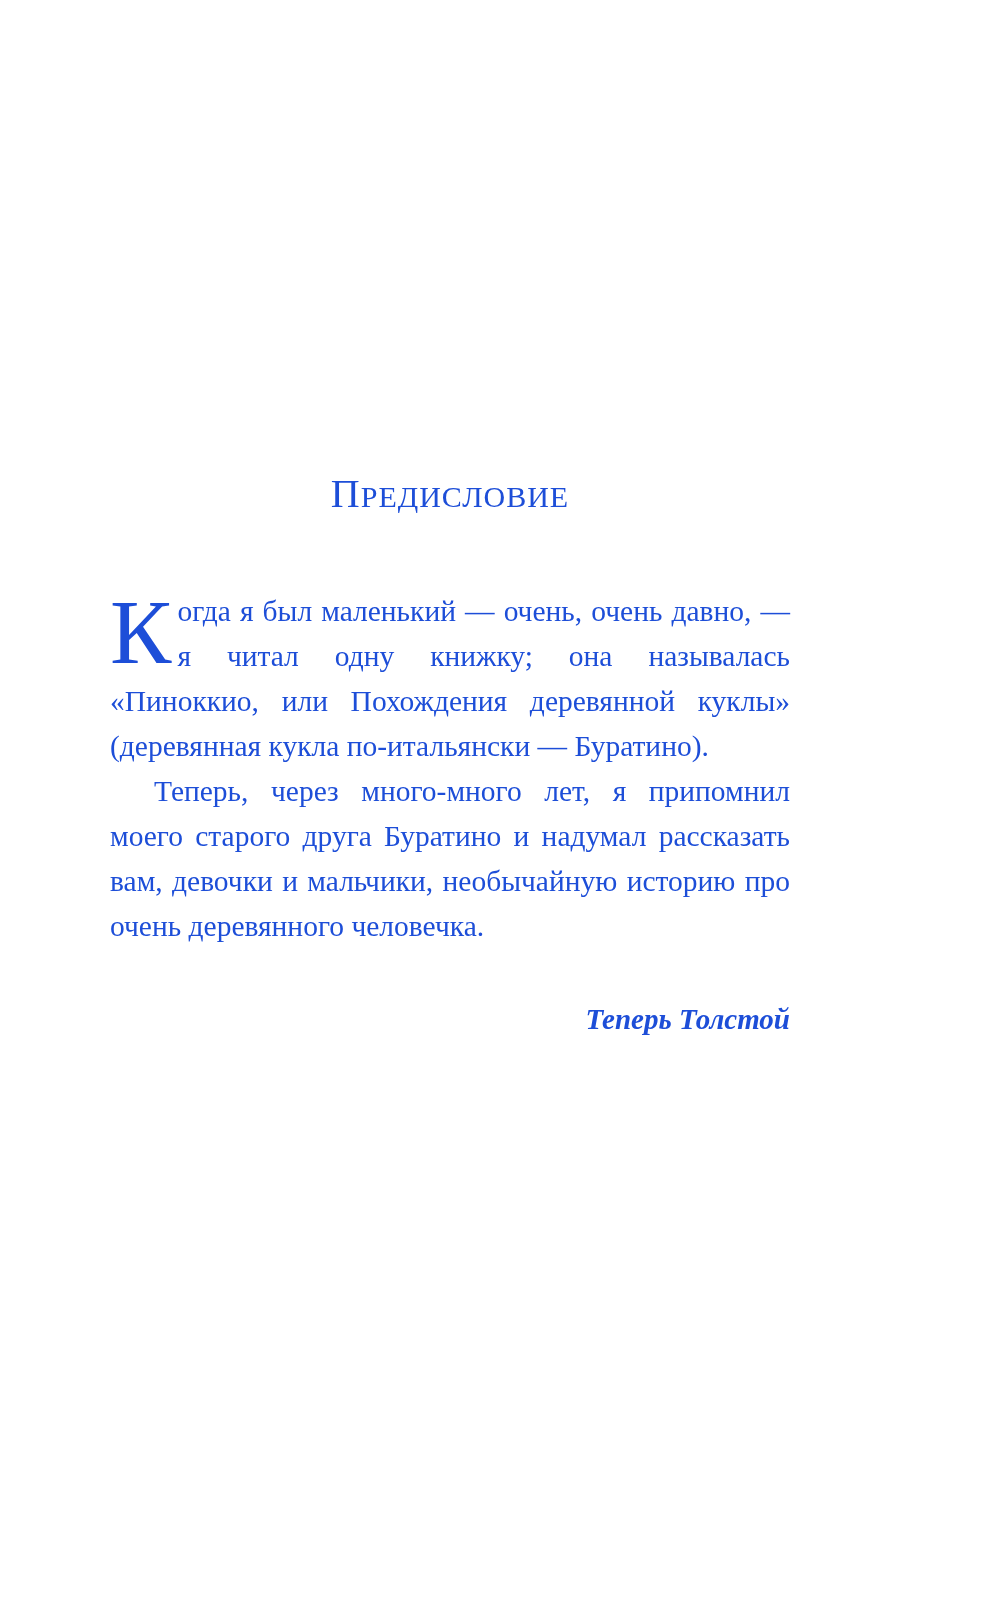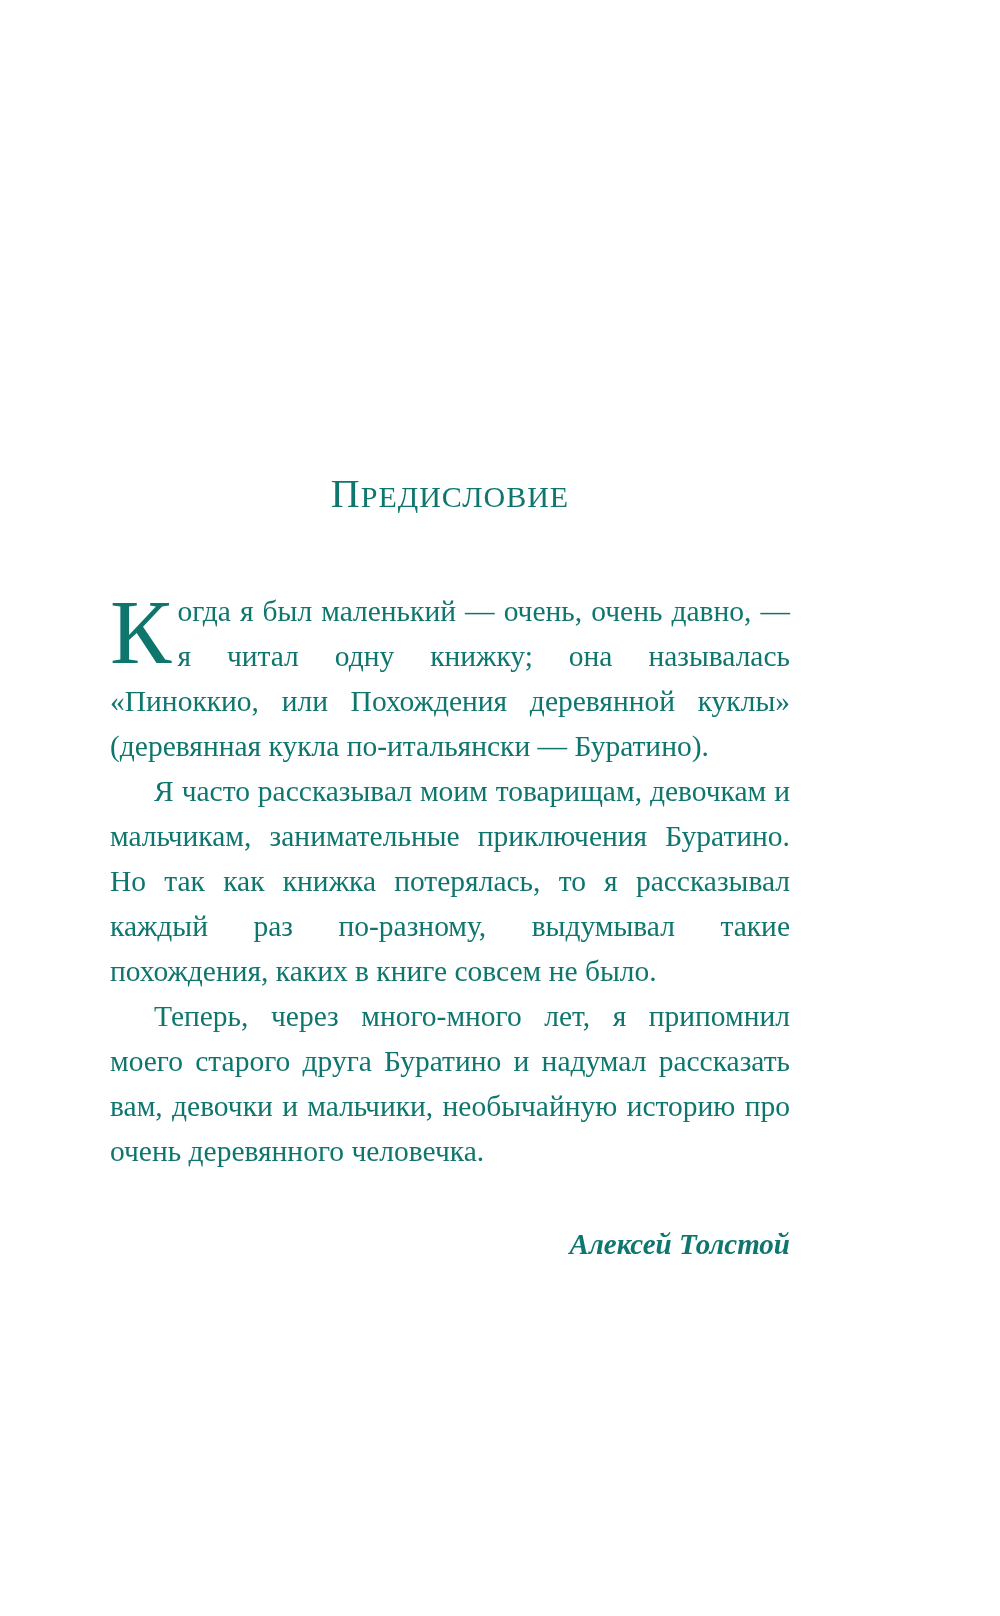"ПРЕДИСЛОВИЕ" .page { color: #0f766e -> #1d4ed8 }
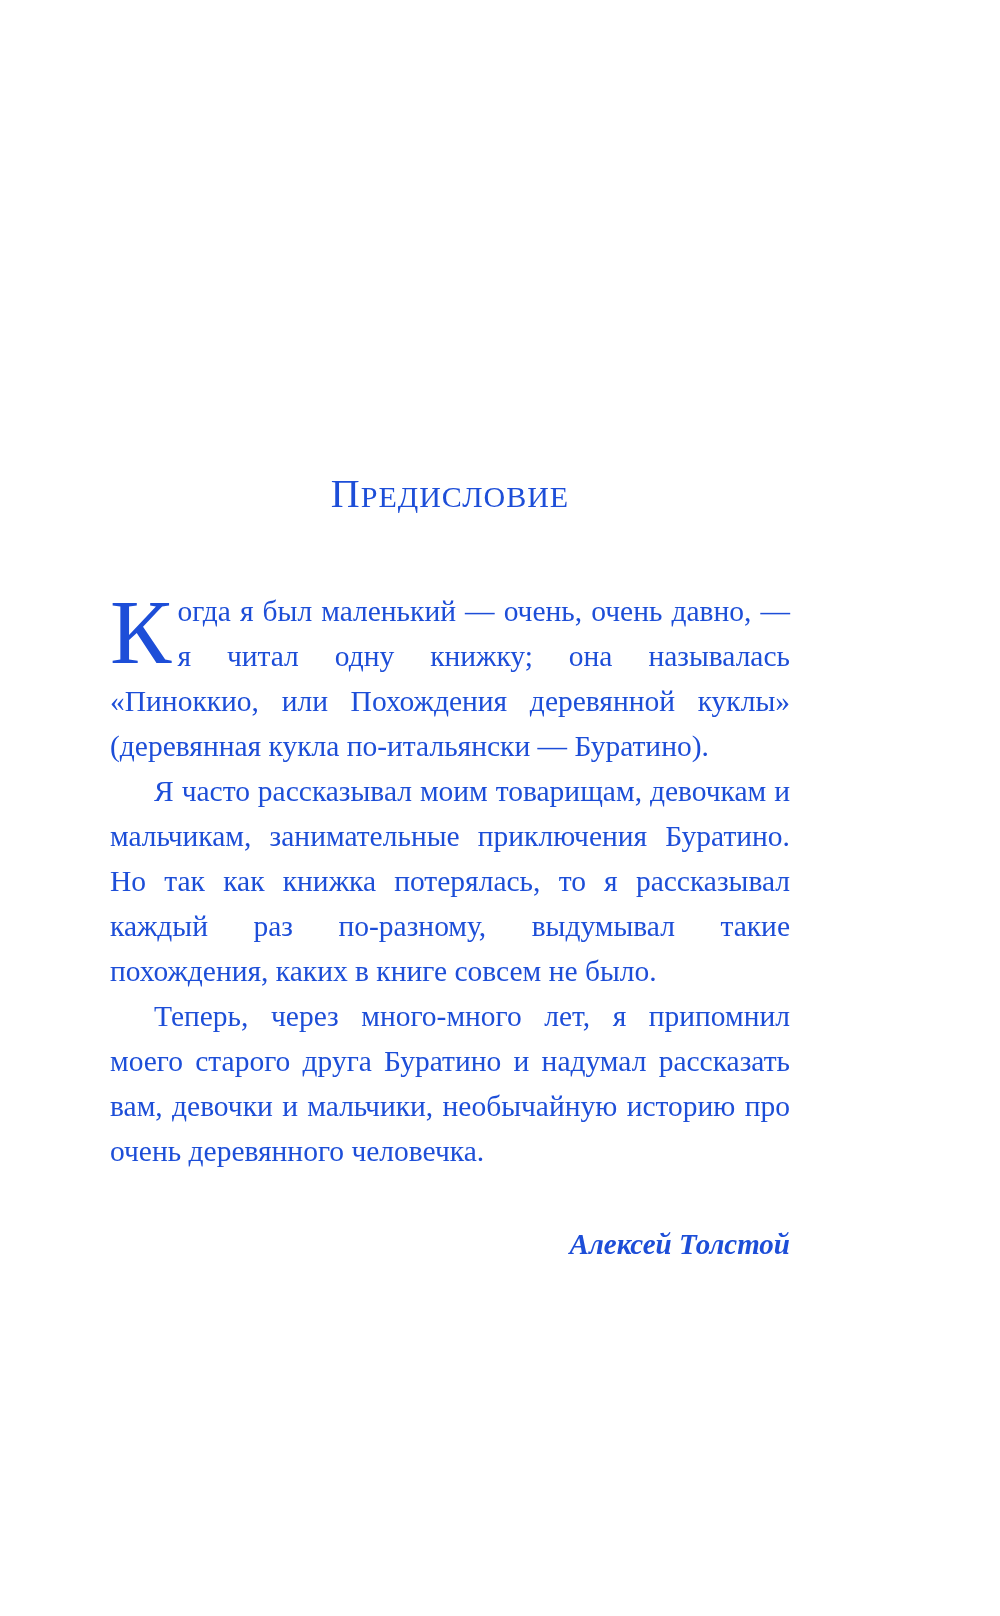"Я часто рассказывал моим товарищам," p.para { html: <p>Я часто рассказывал моим товарищам, девочкам и мальчикам, занимательные приключения Буратино. Но так как книжка потерялась, то я рассказывал каждый раз по-разному, выдумывал такие похождения, каких в книге совсем не было.</p> -> none }
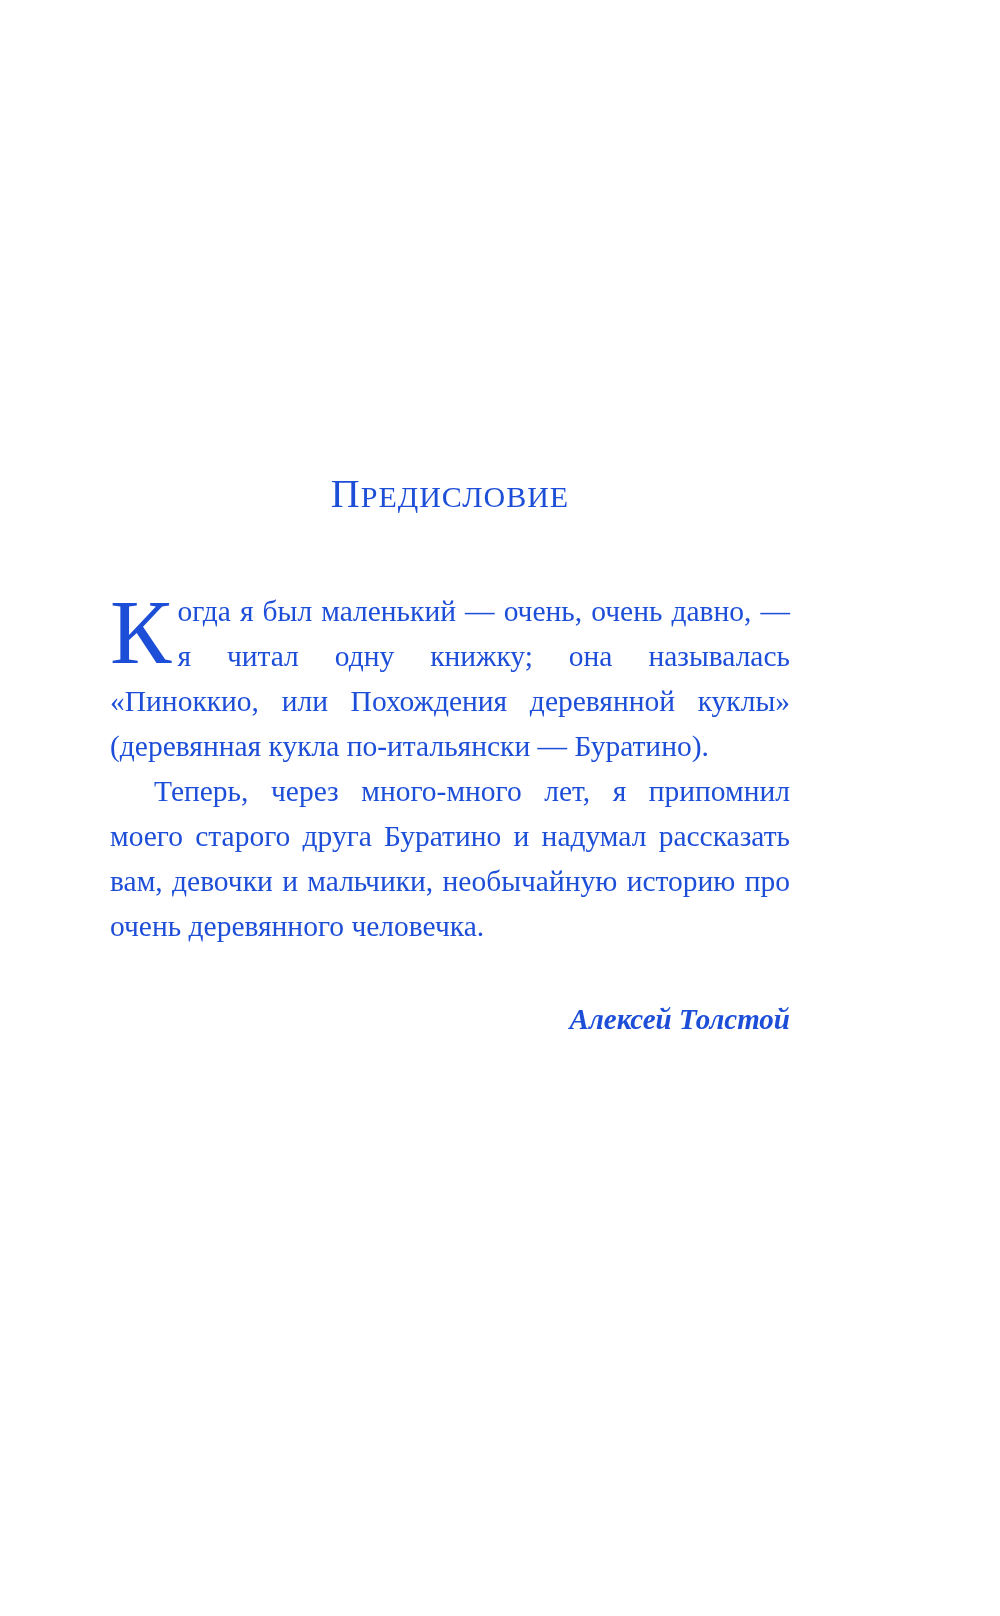"Алексей Толстой" p.signature { text: Алексей -> Теперь }
